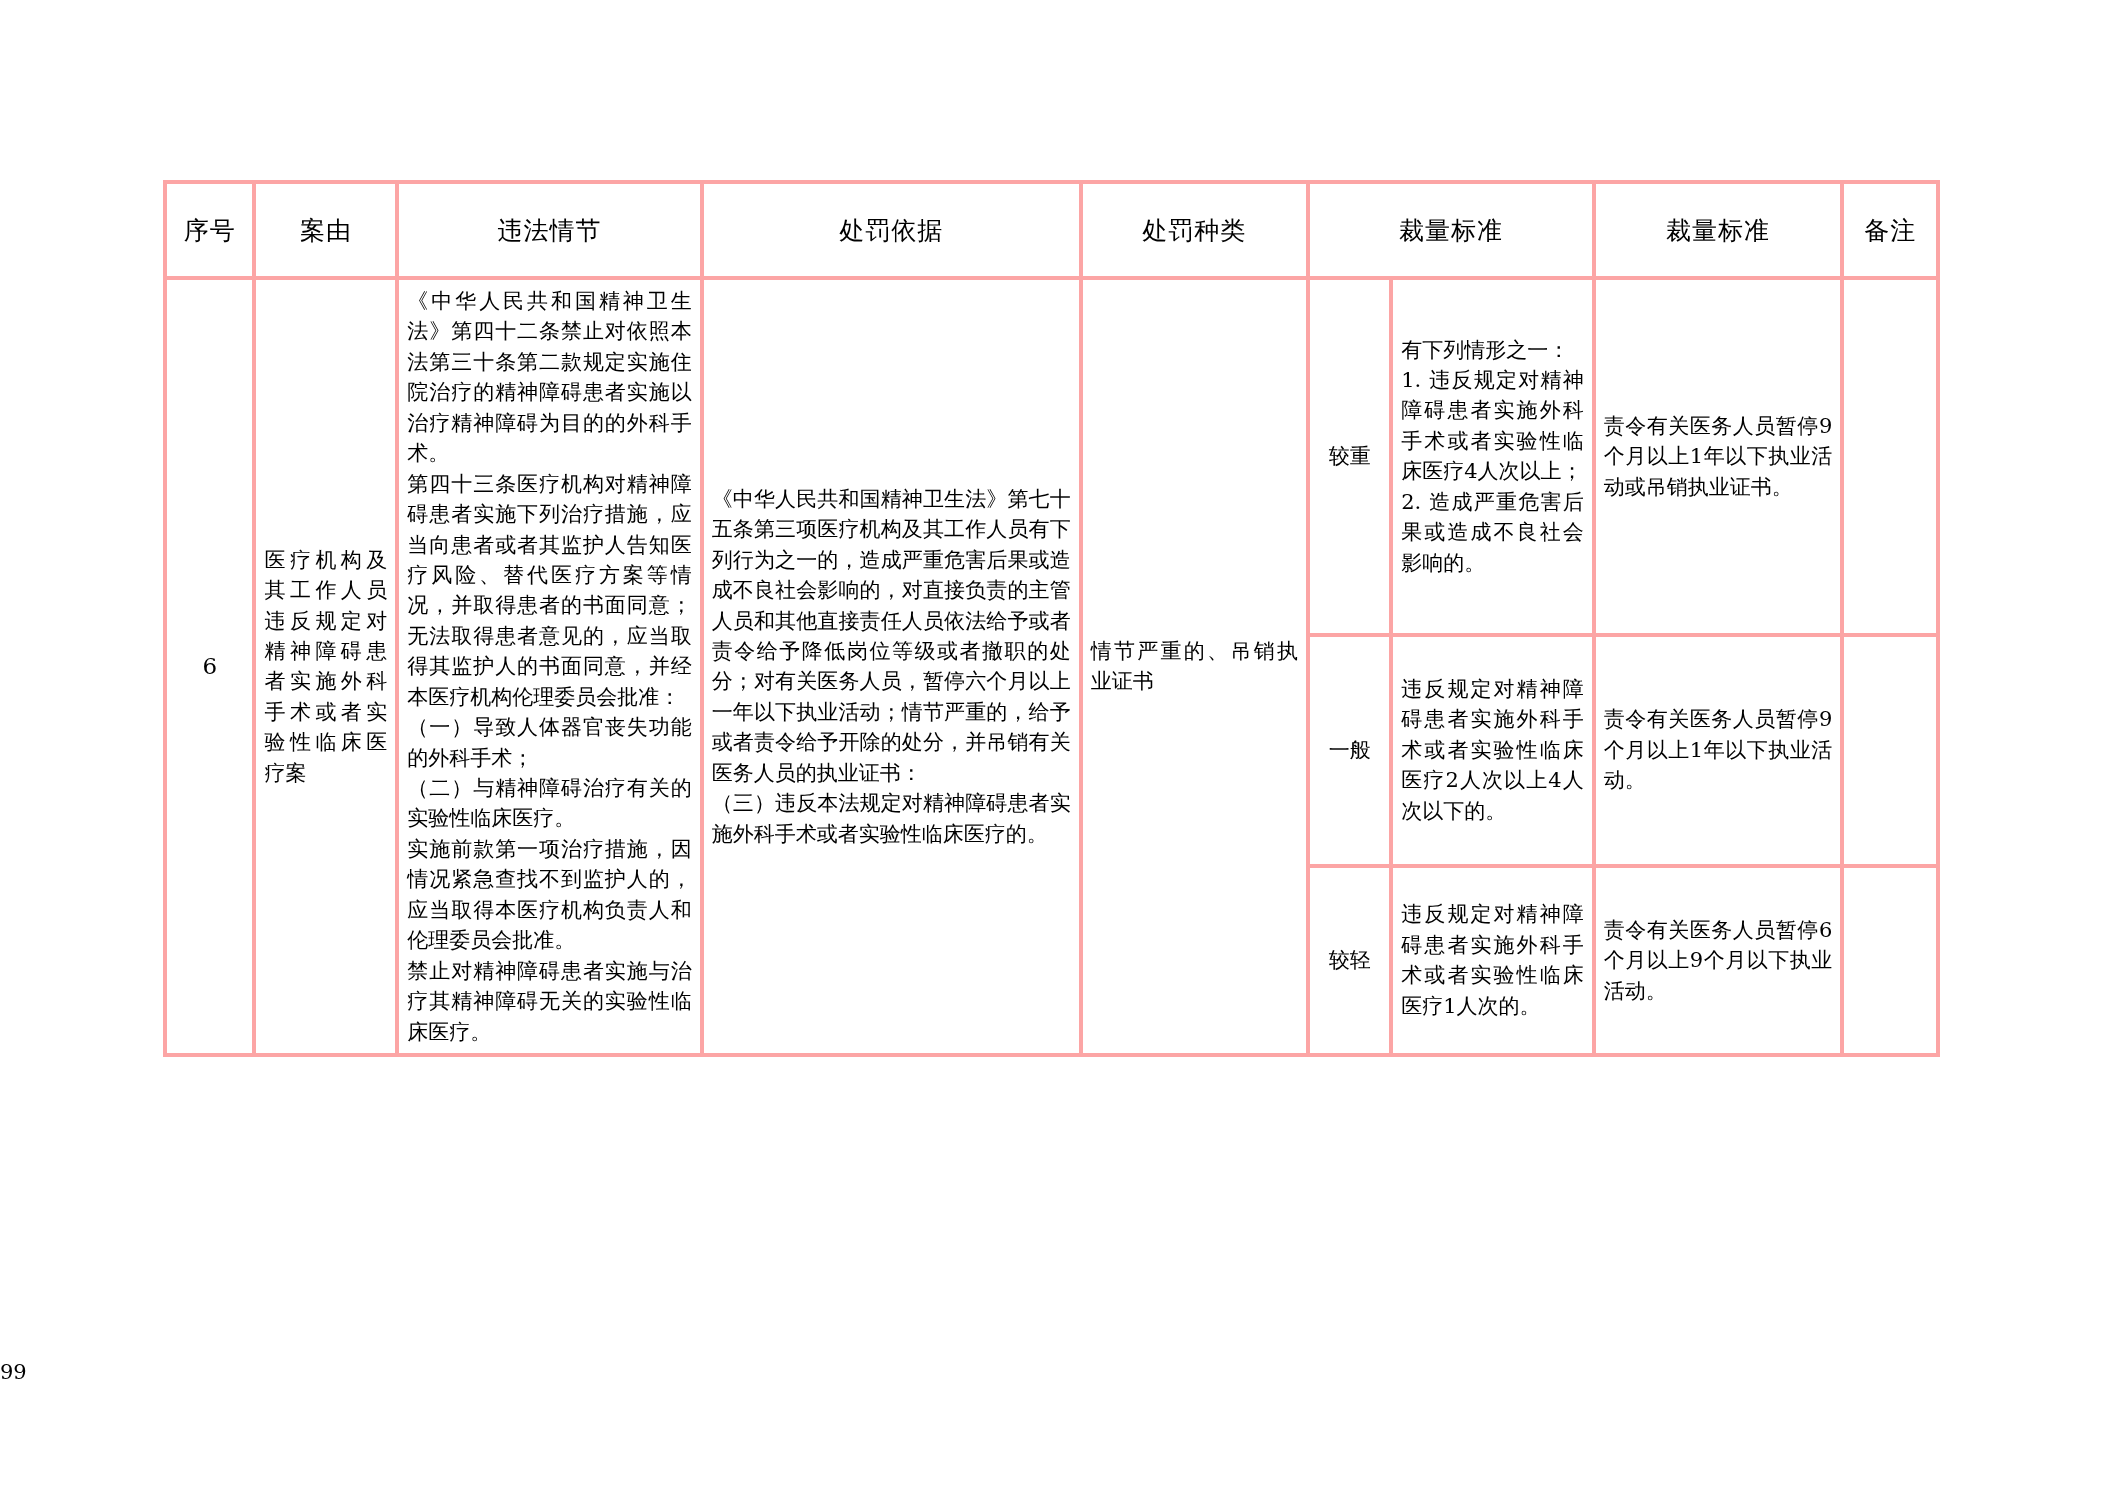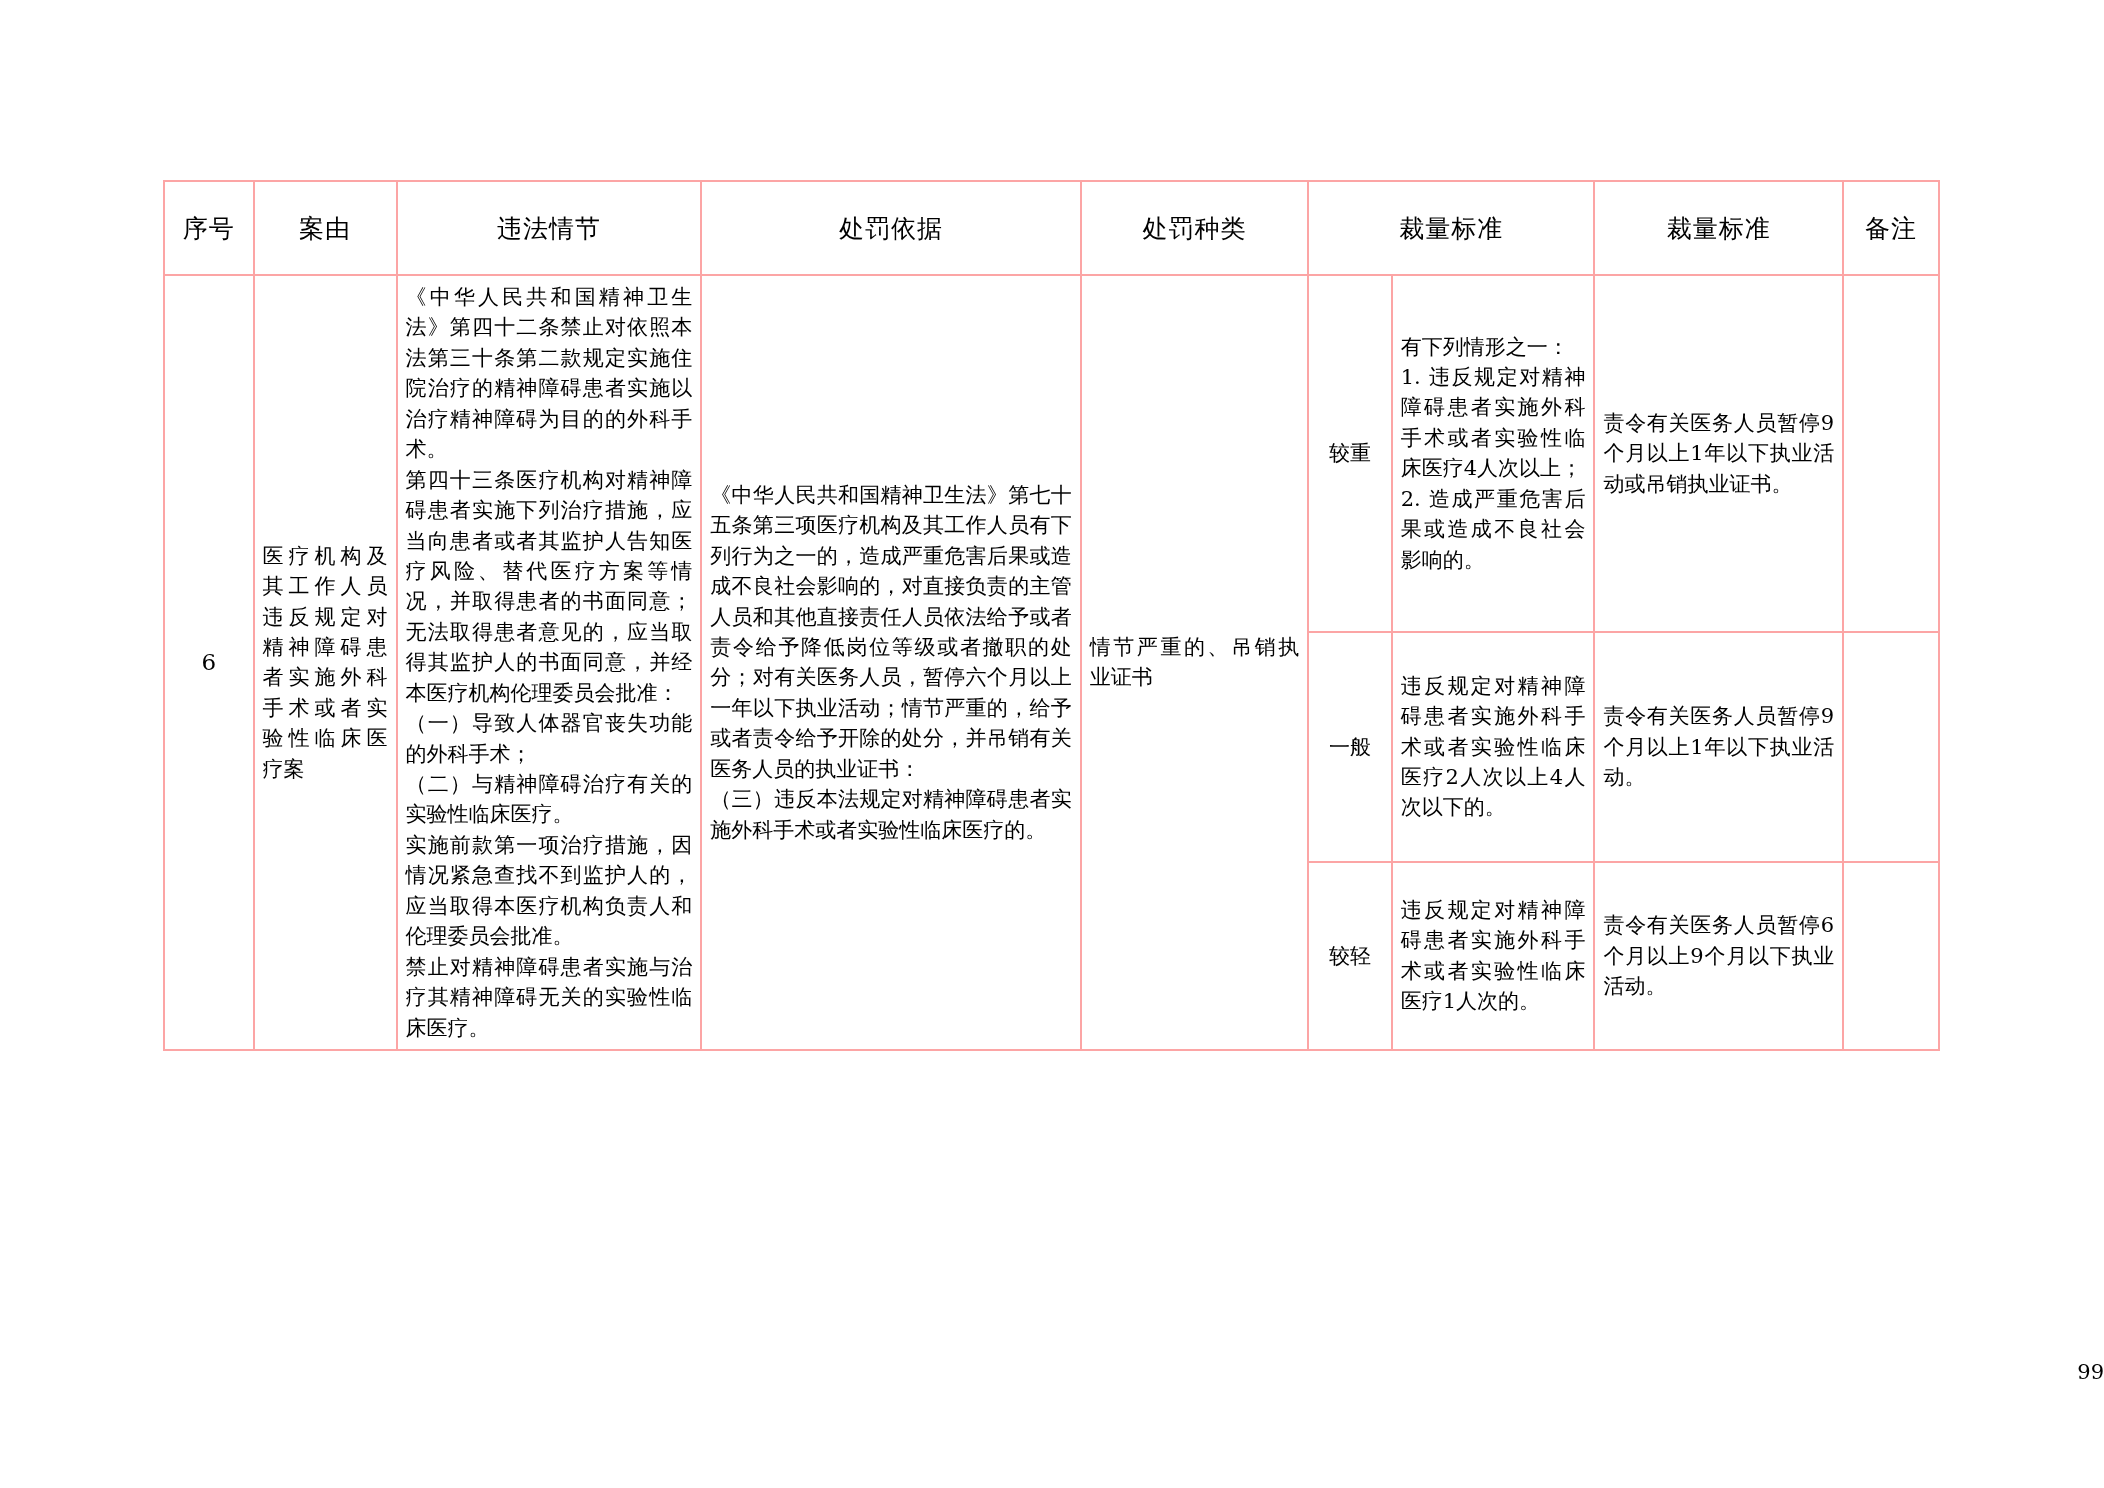"序号" .doc-table td, .doc-table th { border: 2px solid #fca5a5 -> 4px solid #fca5a5 }
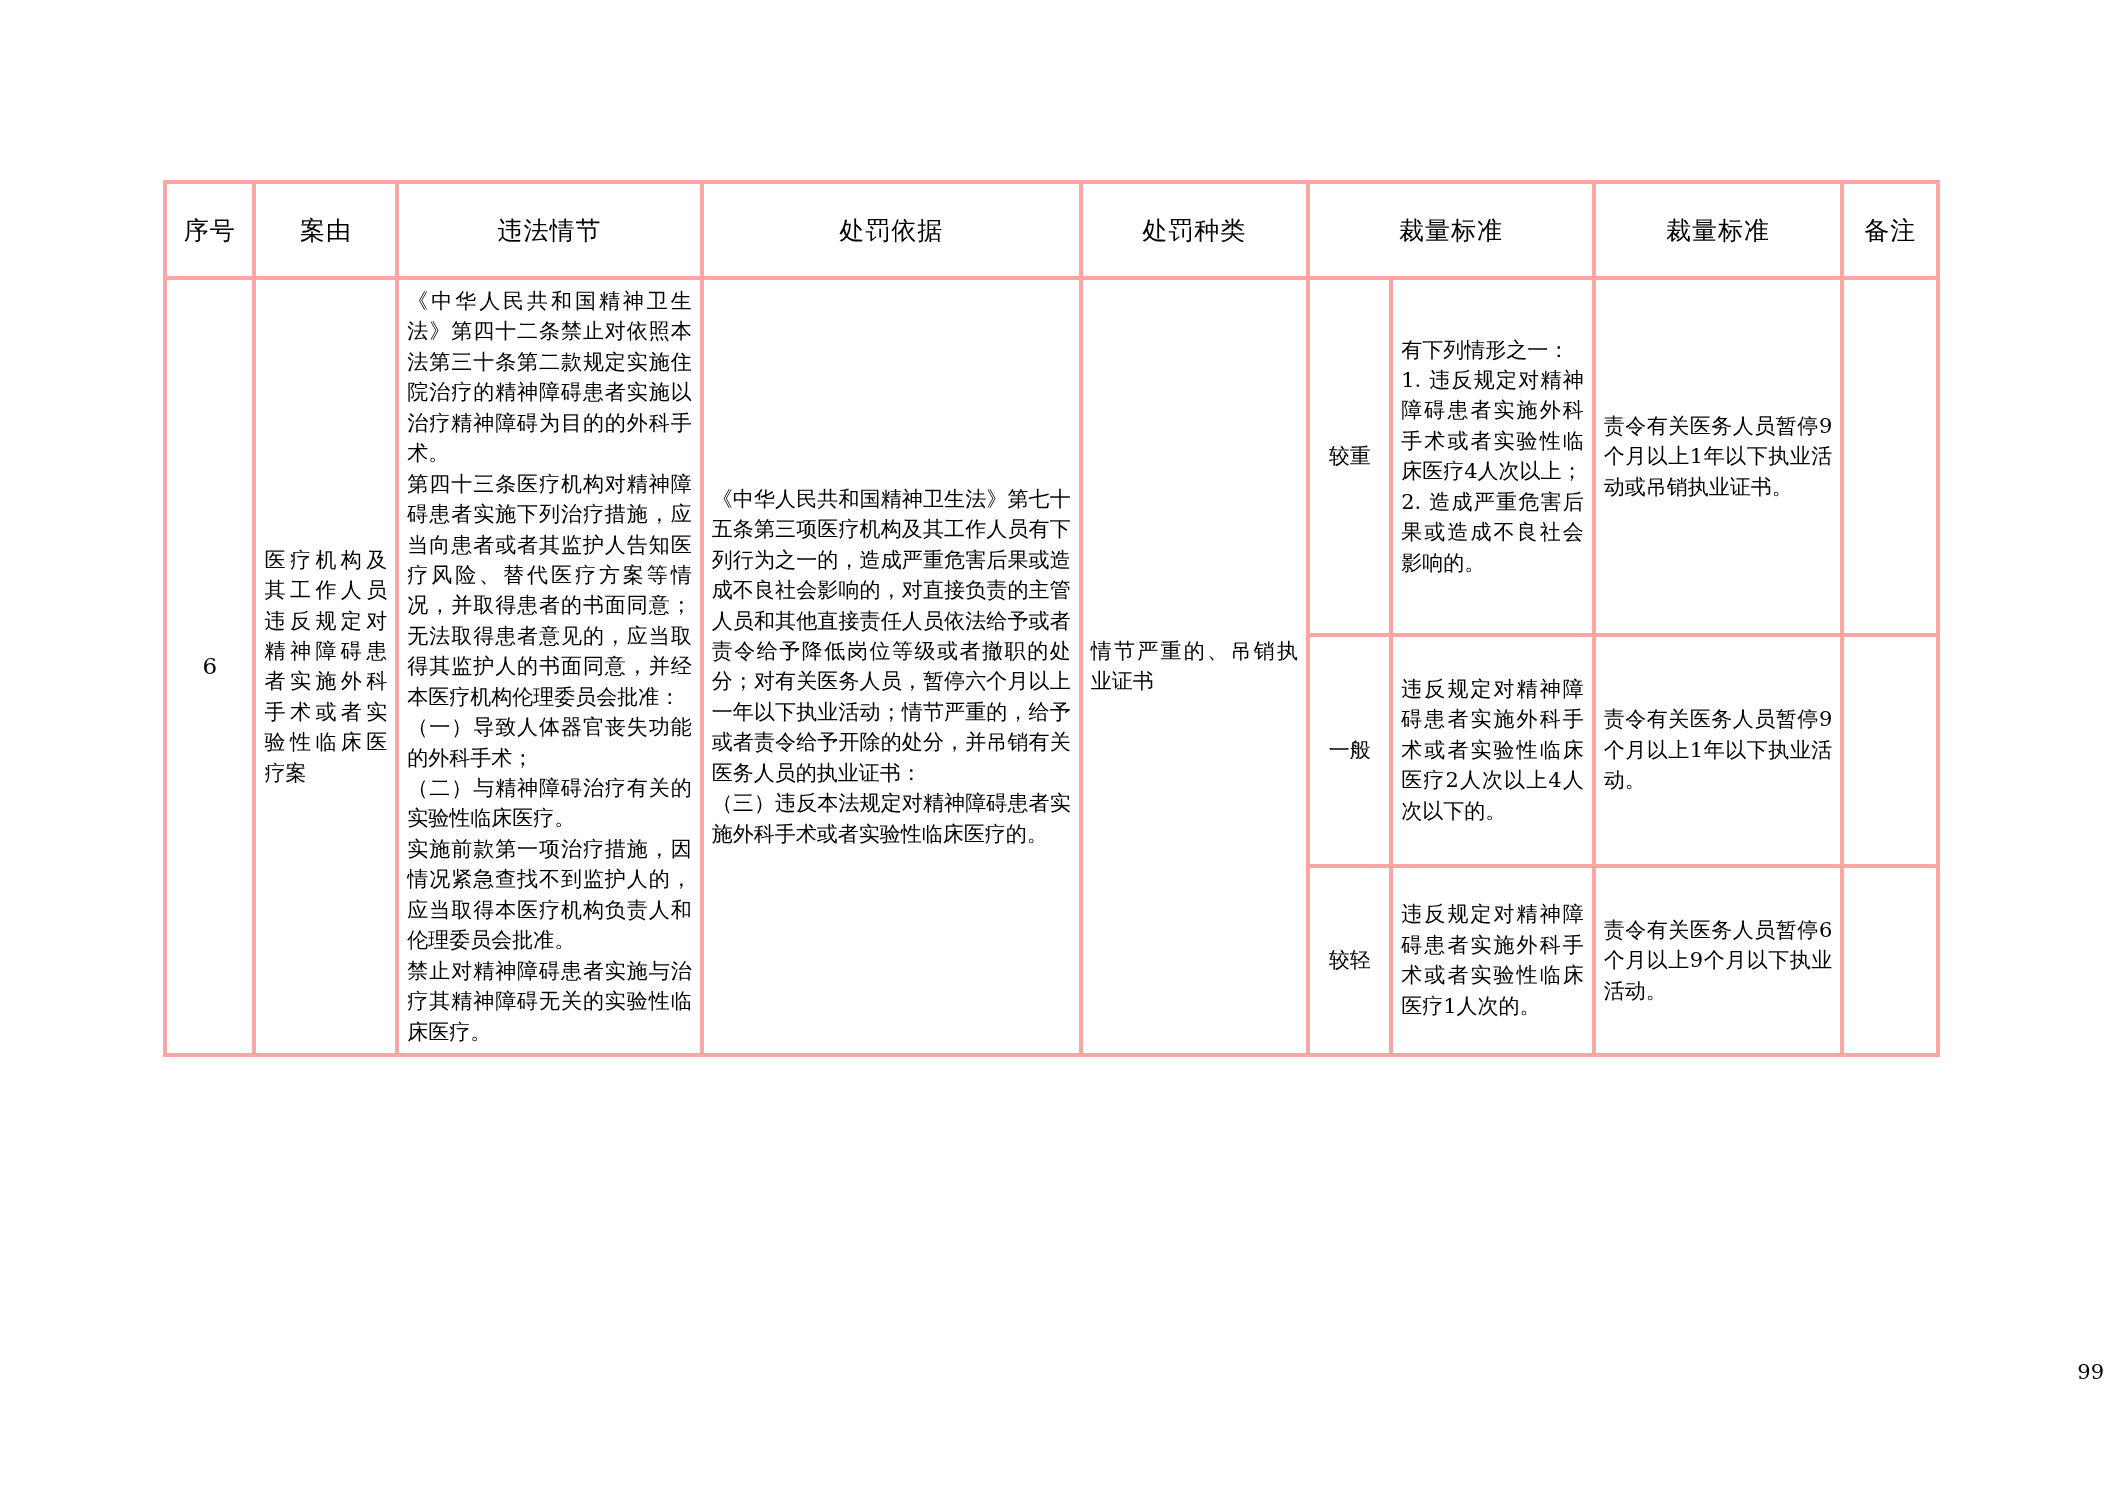"99" .page-number { text-align: right -> left }
